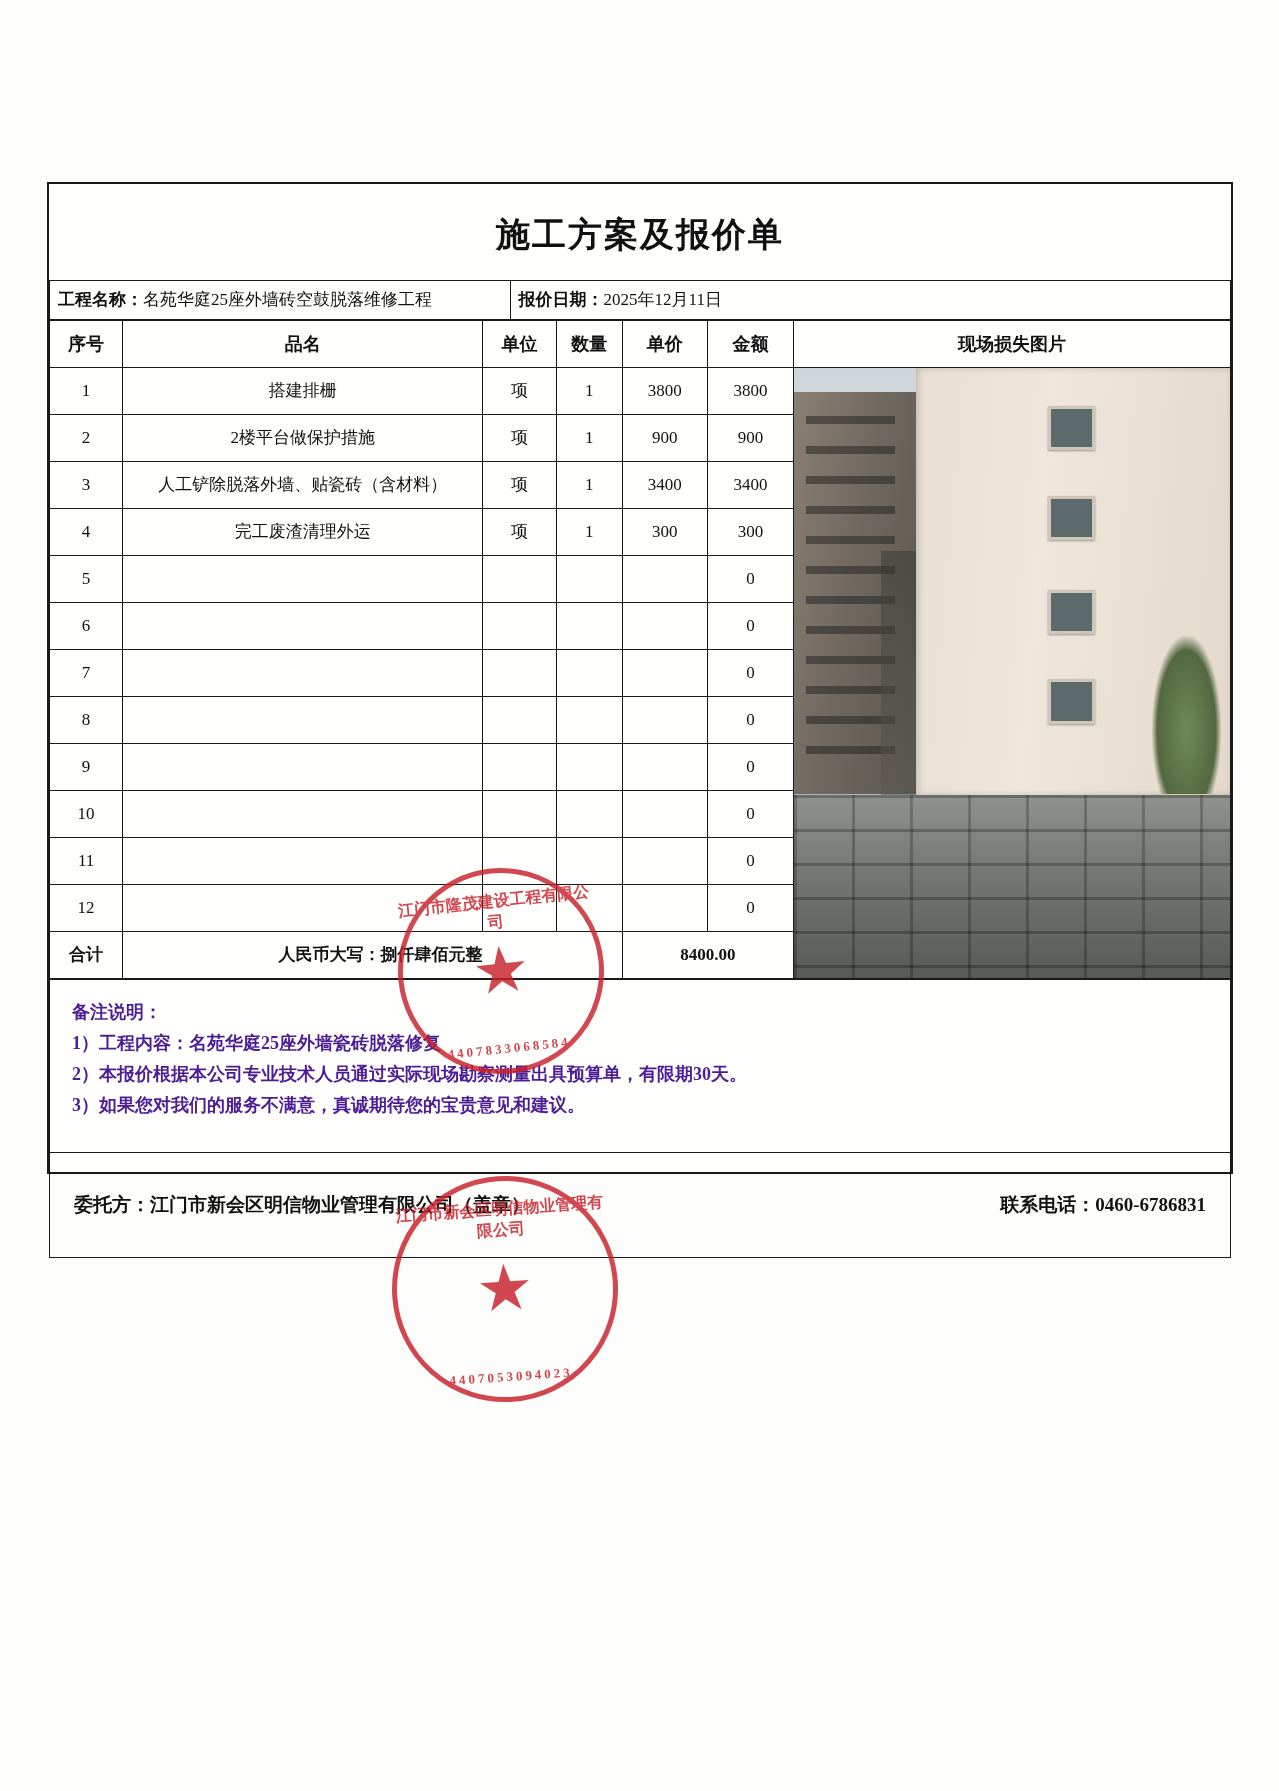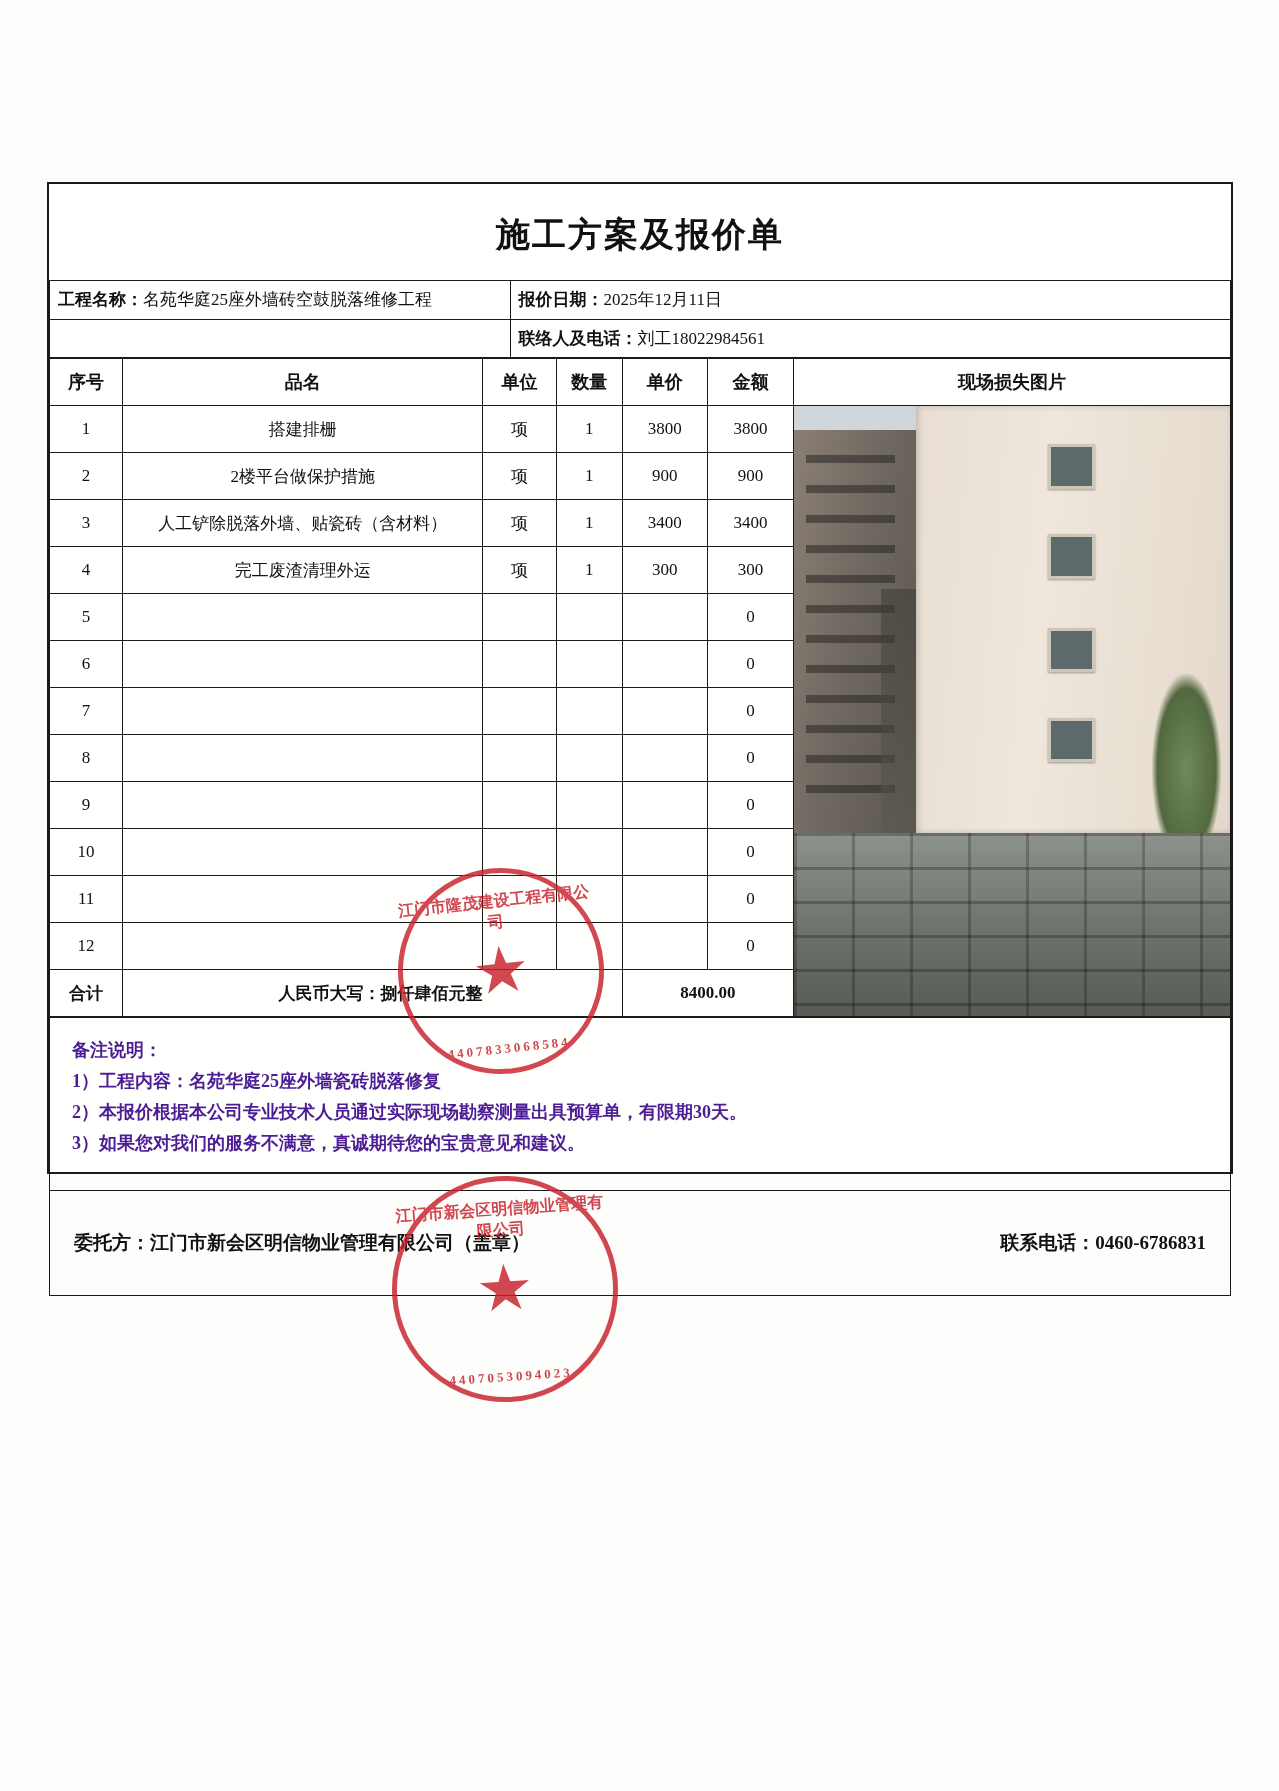"联络人及电话：刘工18022984561" tr { html: <tr> <td>&nbsp;</td> <td> <span>联络人及电话：</span><span>刘工18022984561</span> </td> </tr> -> none }
